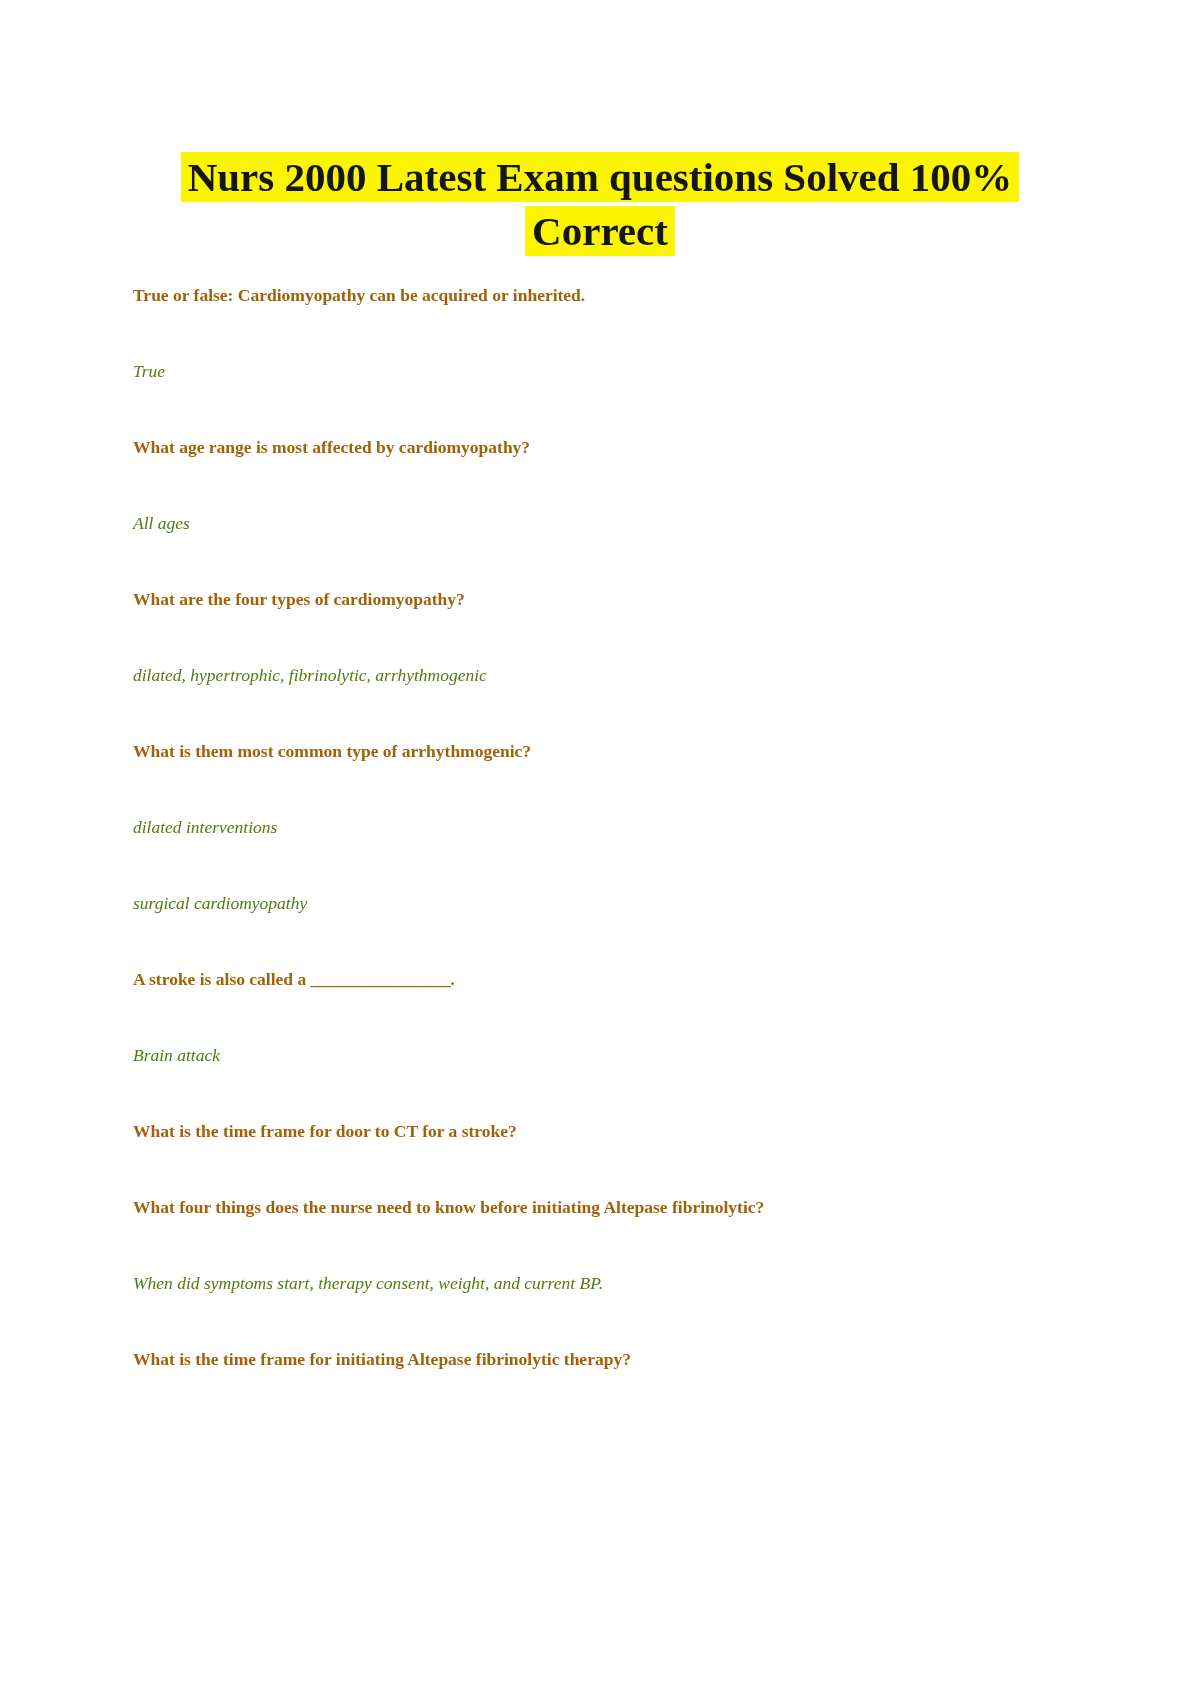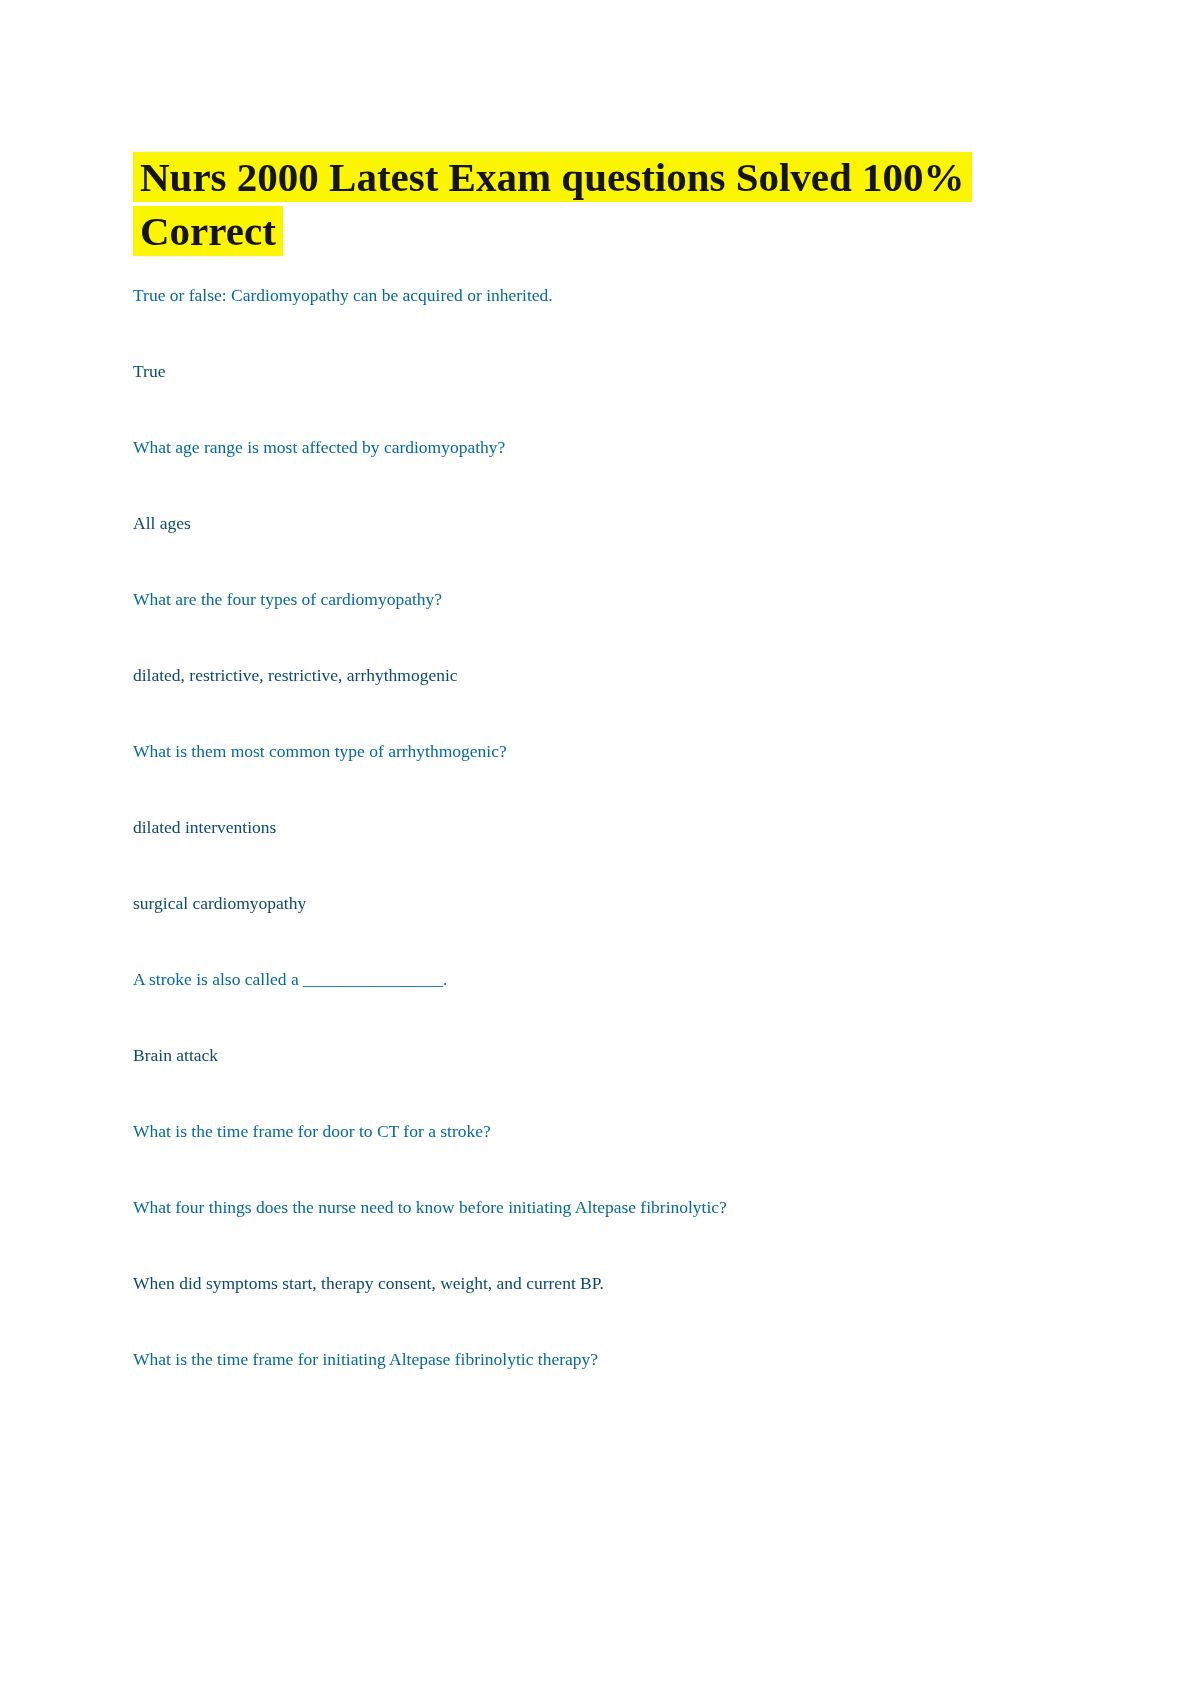"Nurs 2000 Latest Exam questions" .doc-title { text-align: none -> center }
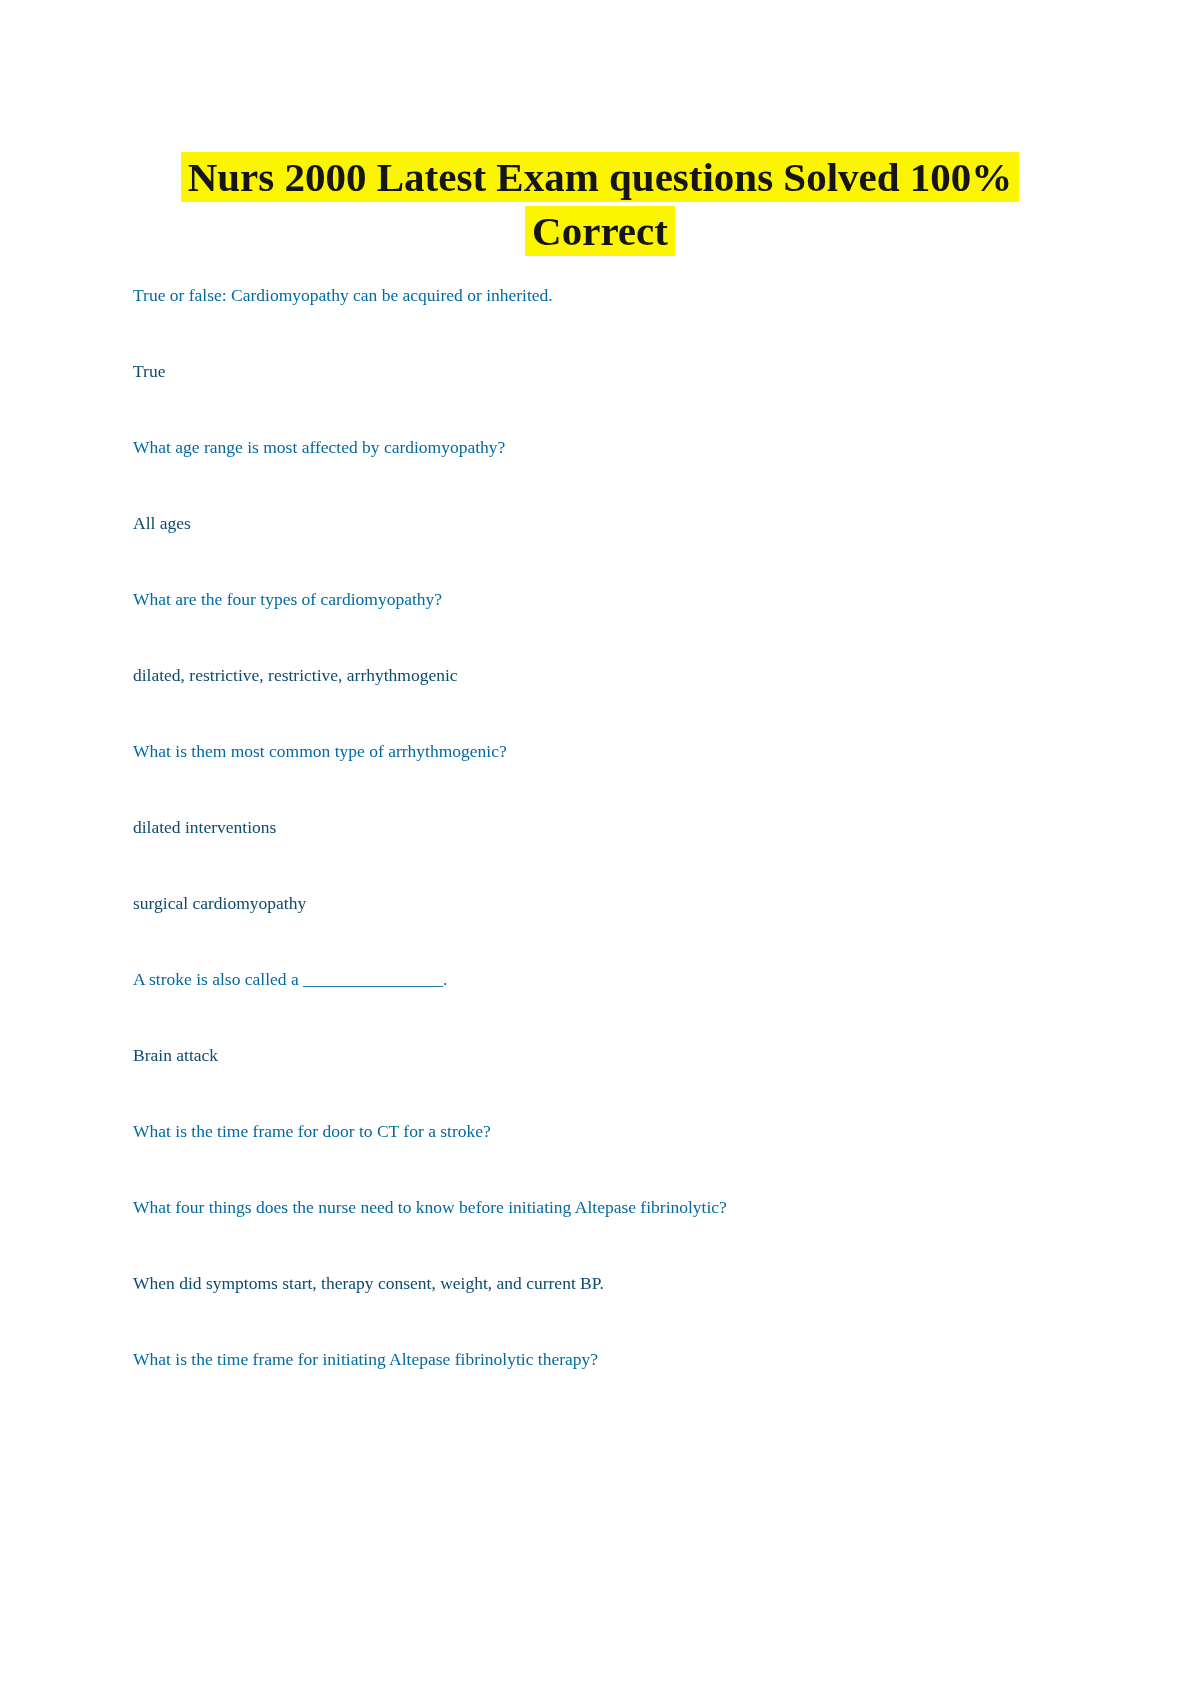"True or false: Cardiomyopathy can" .question { color: #0369a1 -> #a16207; font-weight: normal -> bold }
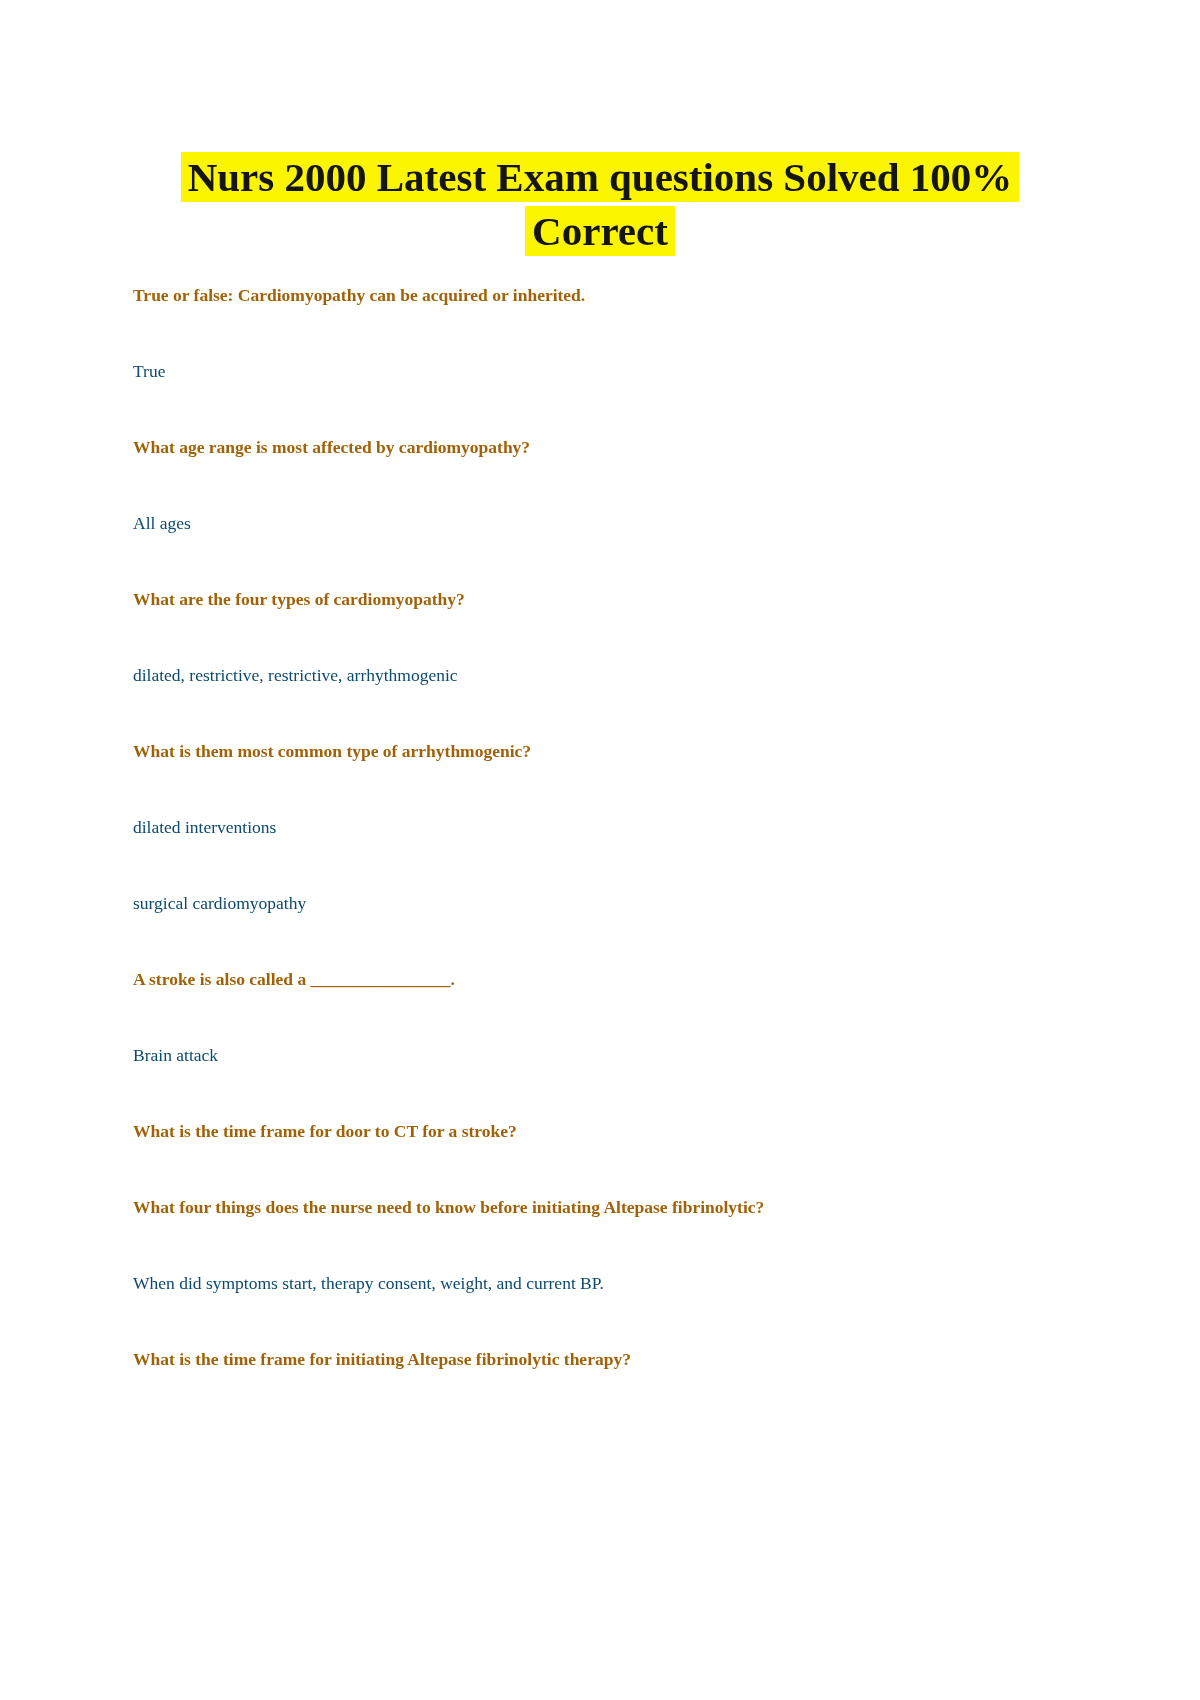"True" .answer { color: #0c4a6e -> #4d7c0f; font-style: none -> italic }
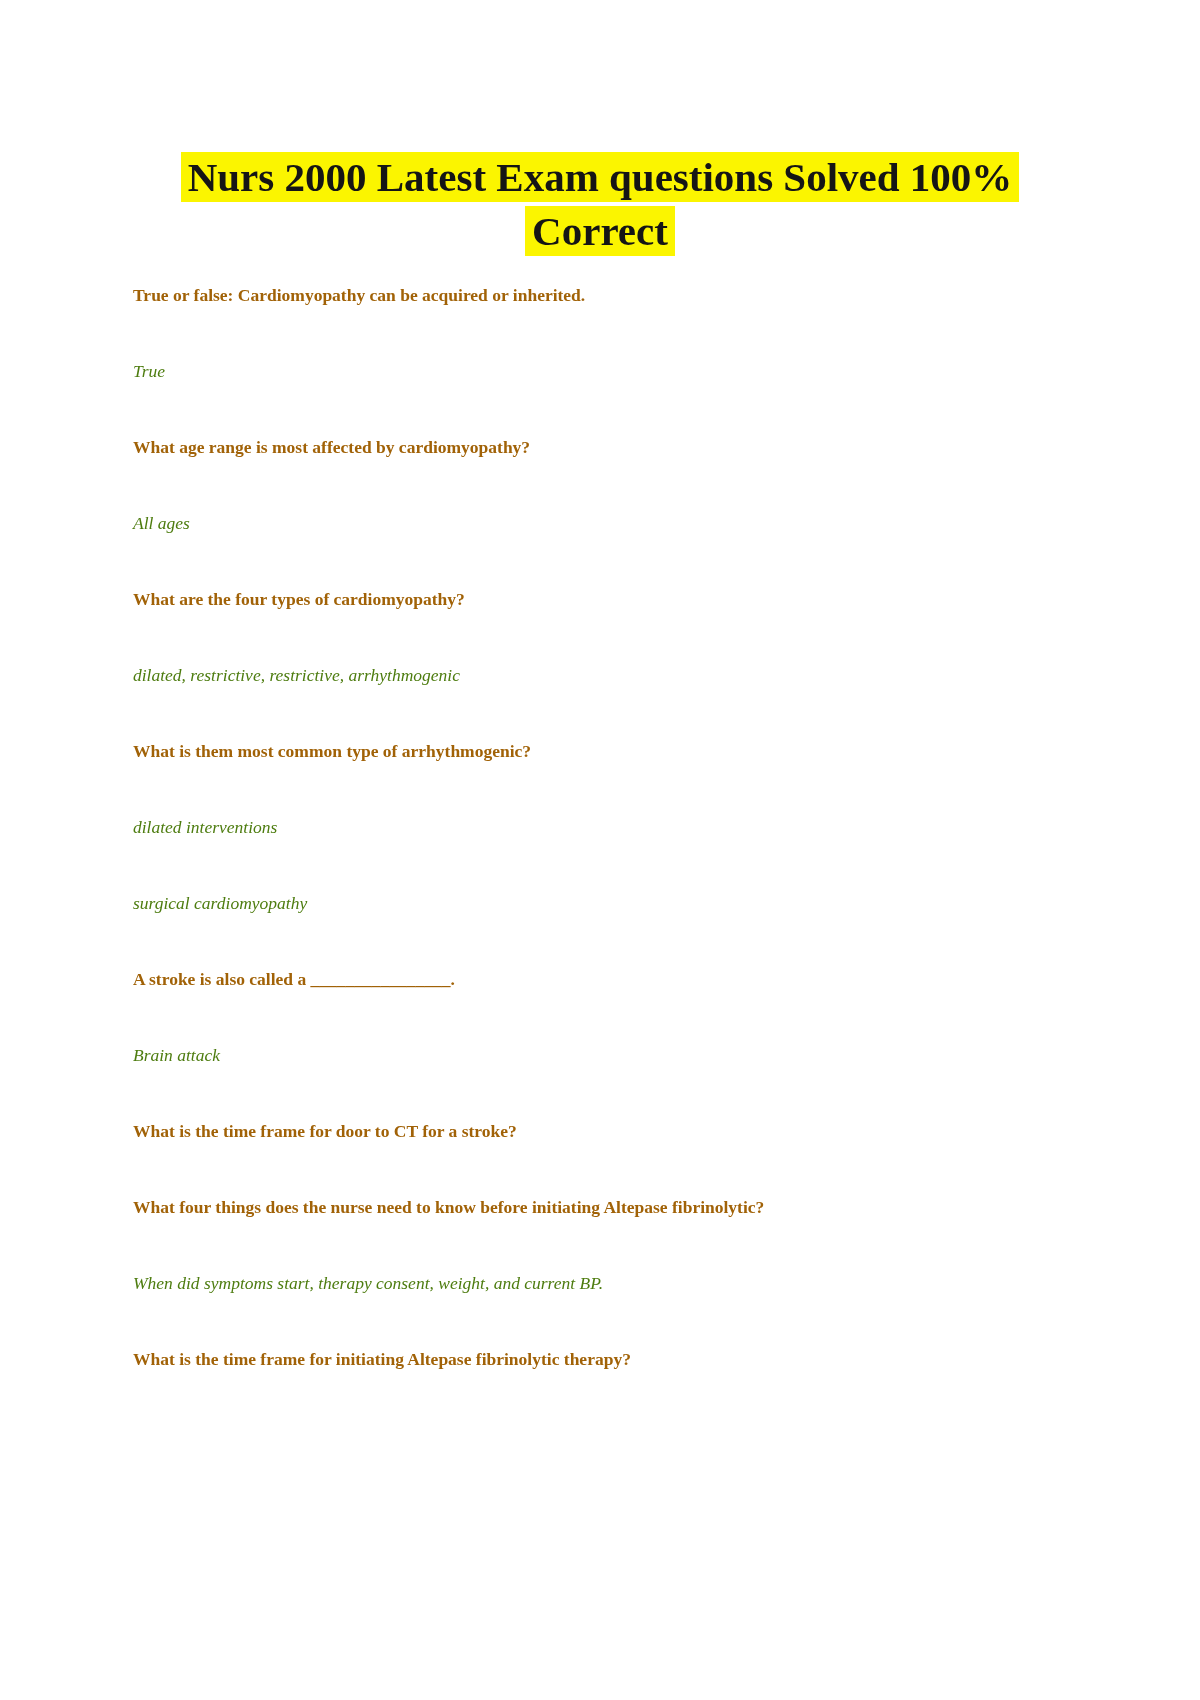"dilated, restrictive, restrictive," p.answer { text: restrictive, restrictive -> hypertrophic, fibrinolytic }
